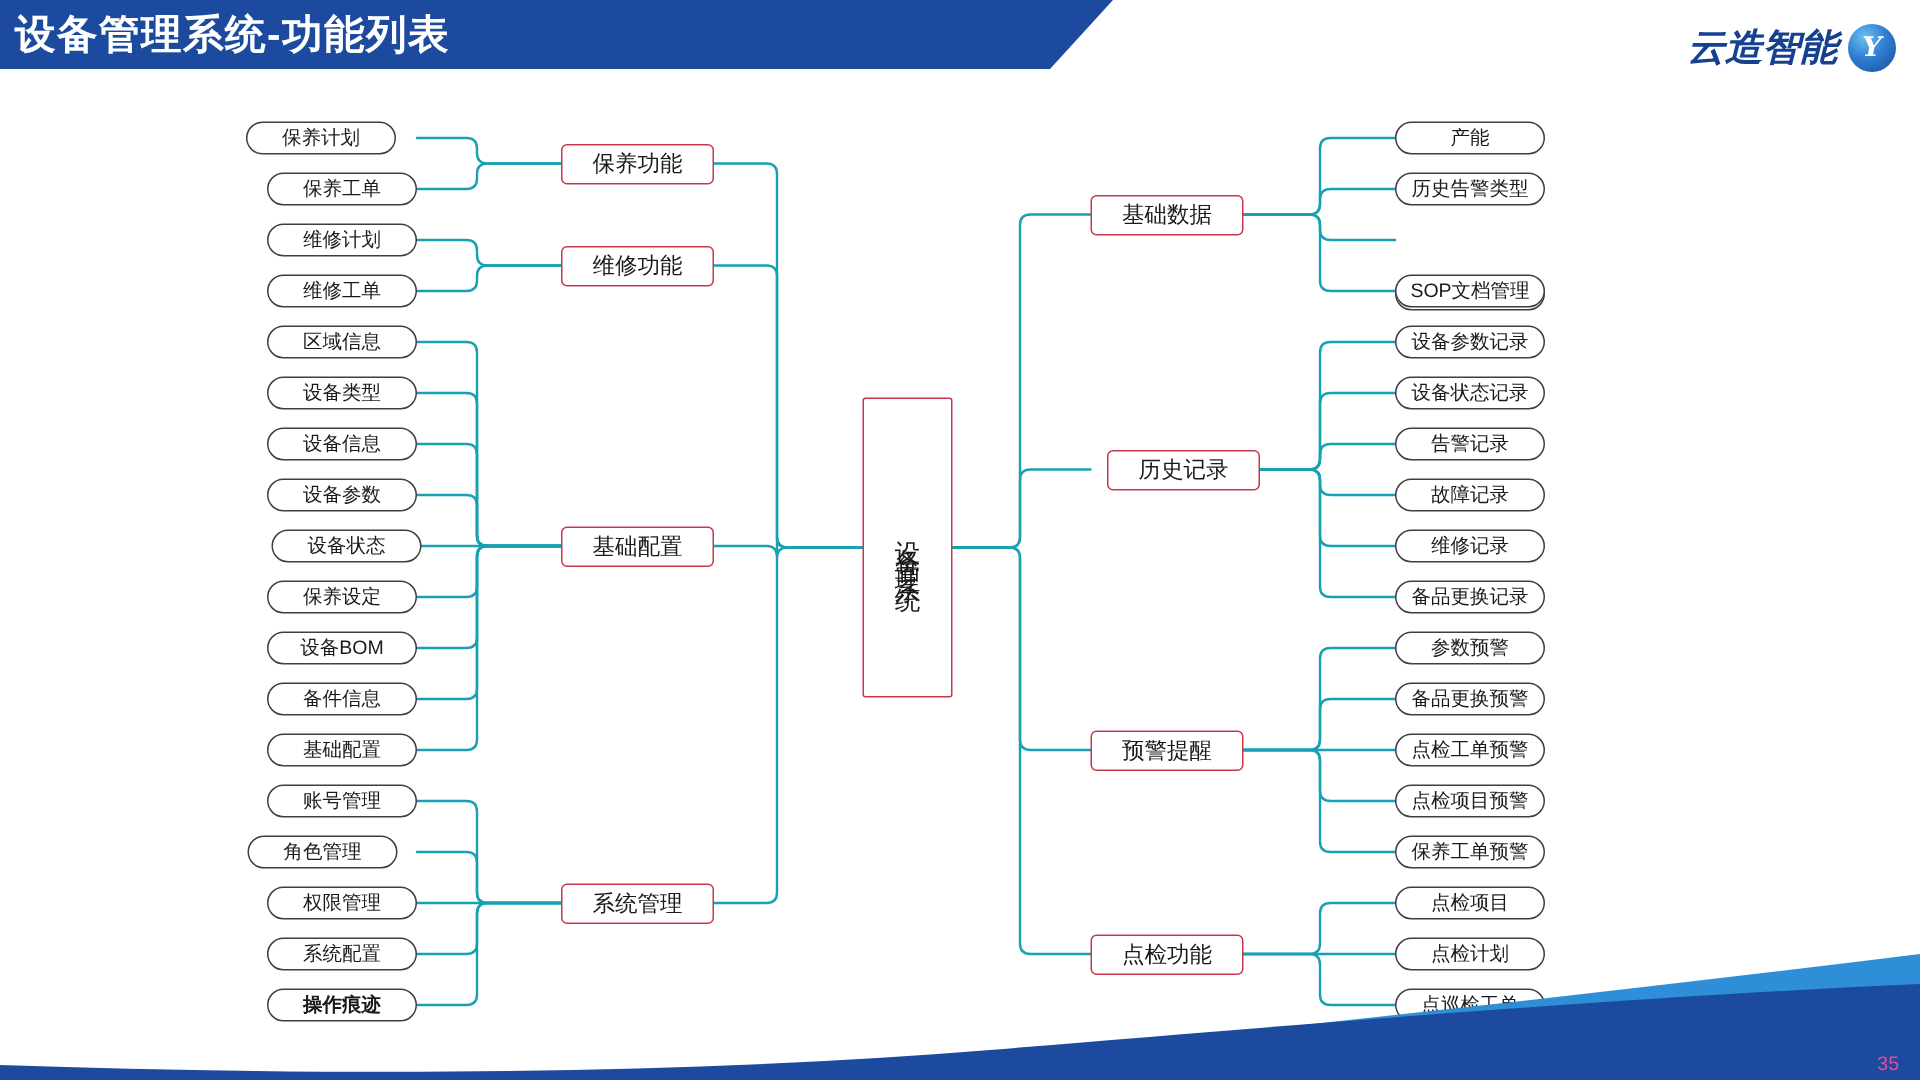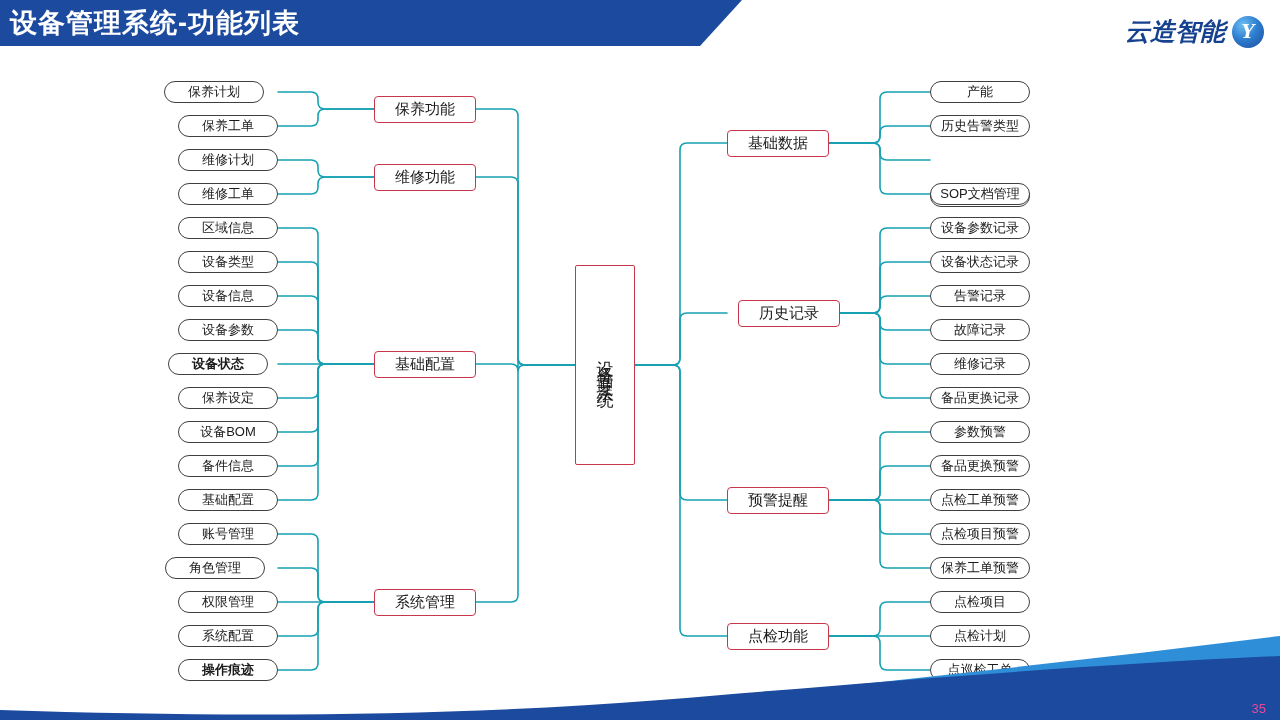"设备状态" div.node { font-weight: bold -> none; left: 168px -> 181px }
